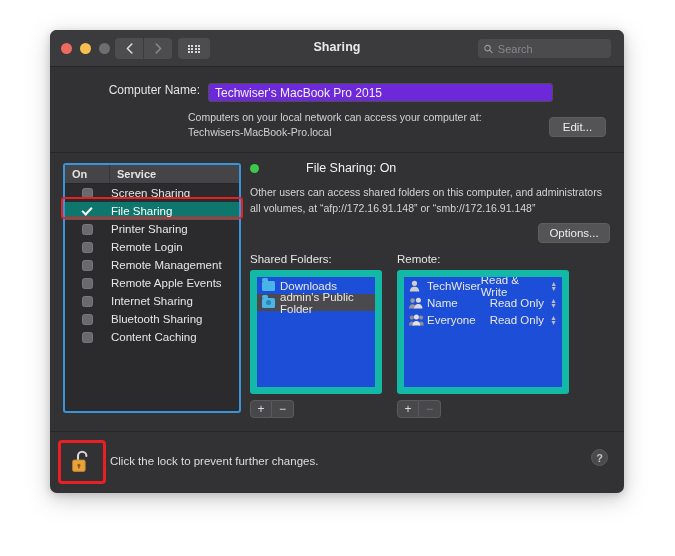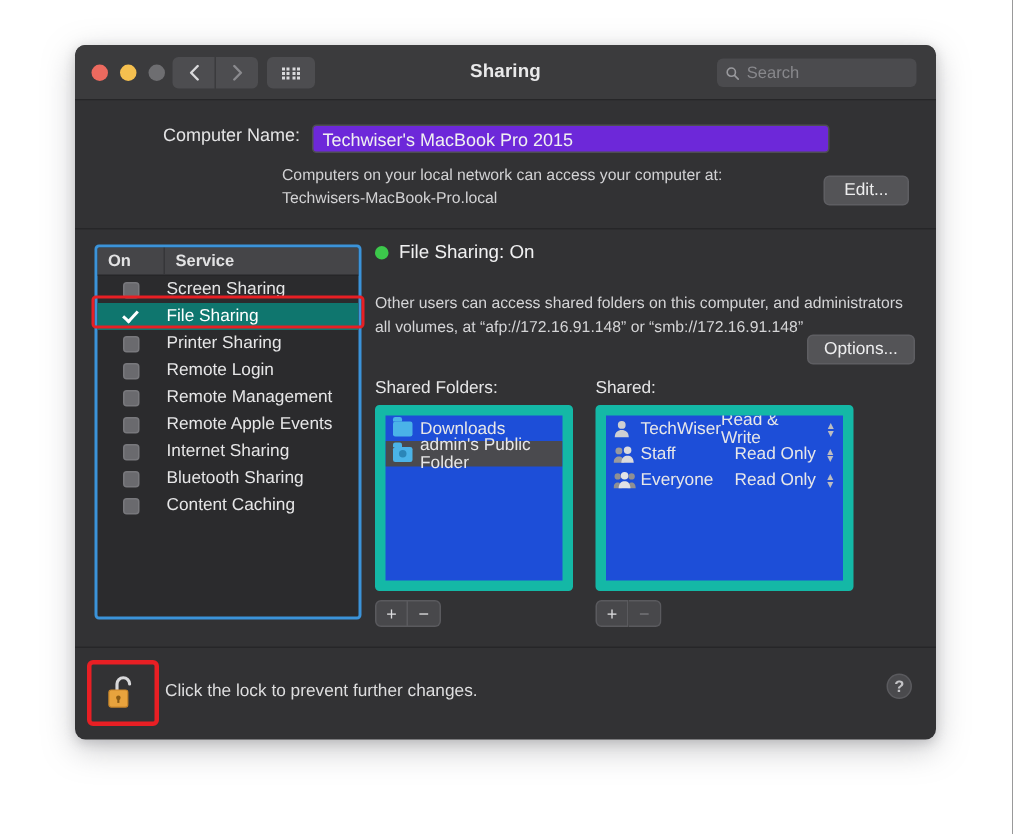"File Sharing: On" #status-line { gap: none -> 40px }
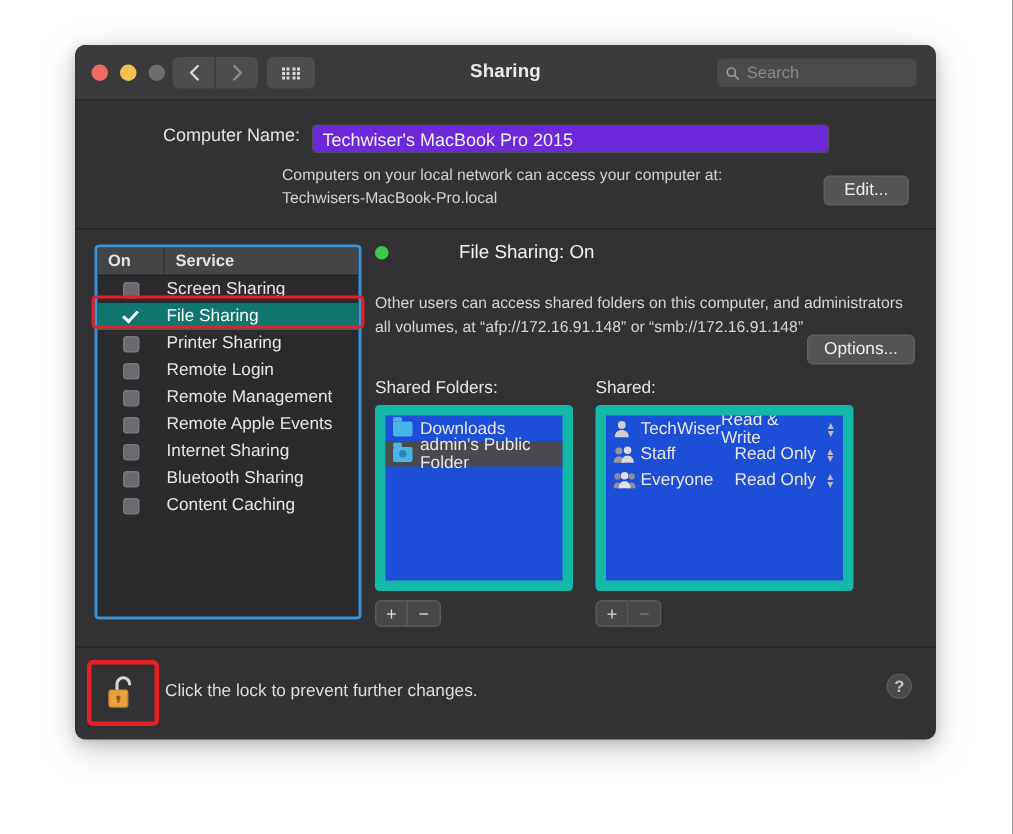"Other users can access shared" #status-desc { margin-top: 20px -> 10px }
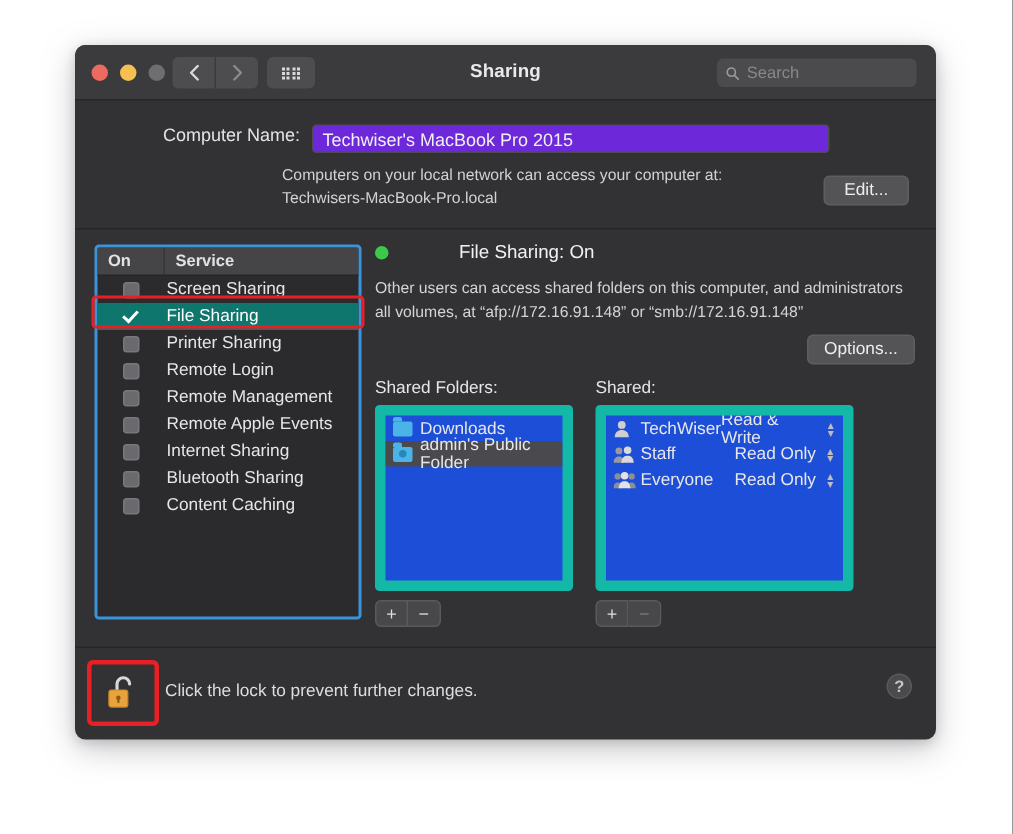"Shared:" div.list-label { text: Shared -> Remote }
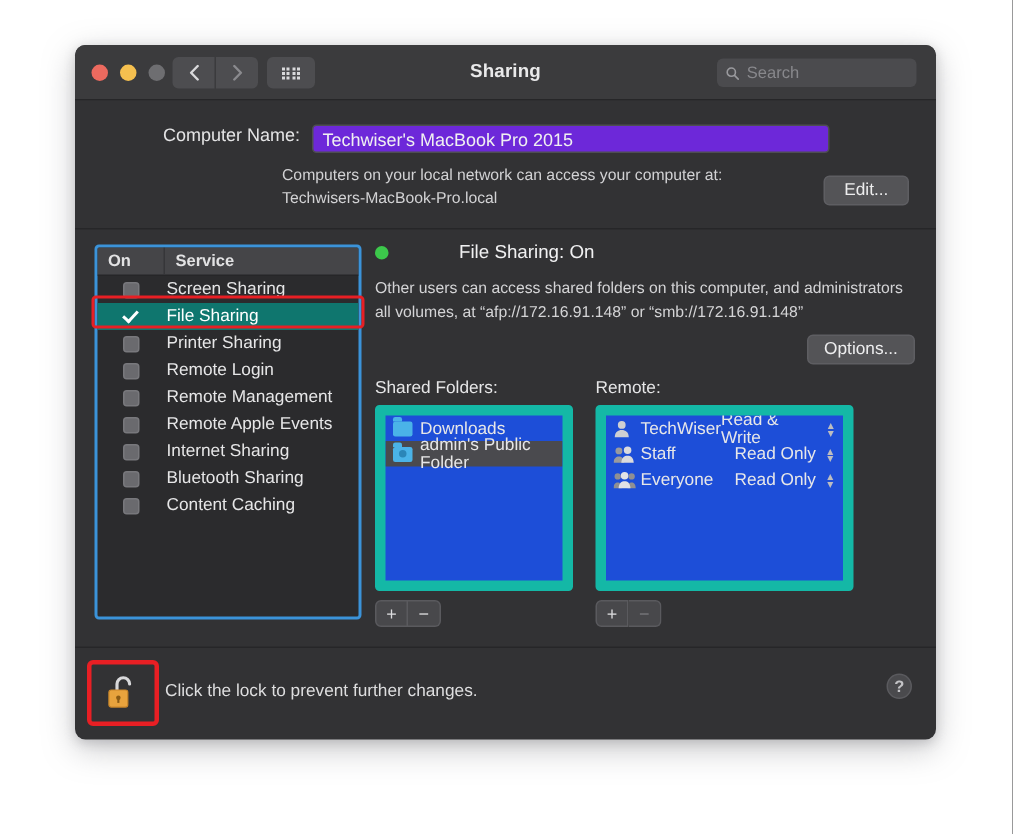"Staff" span.uname { text: Staff -> Name }
